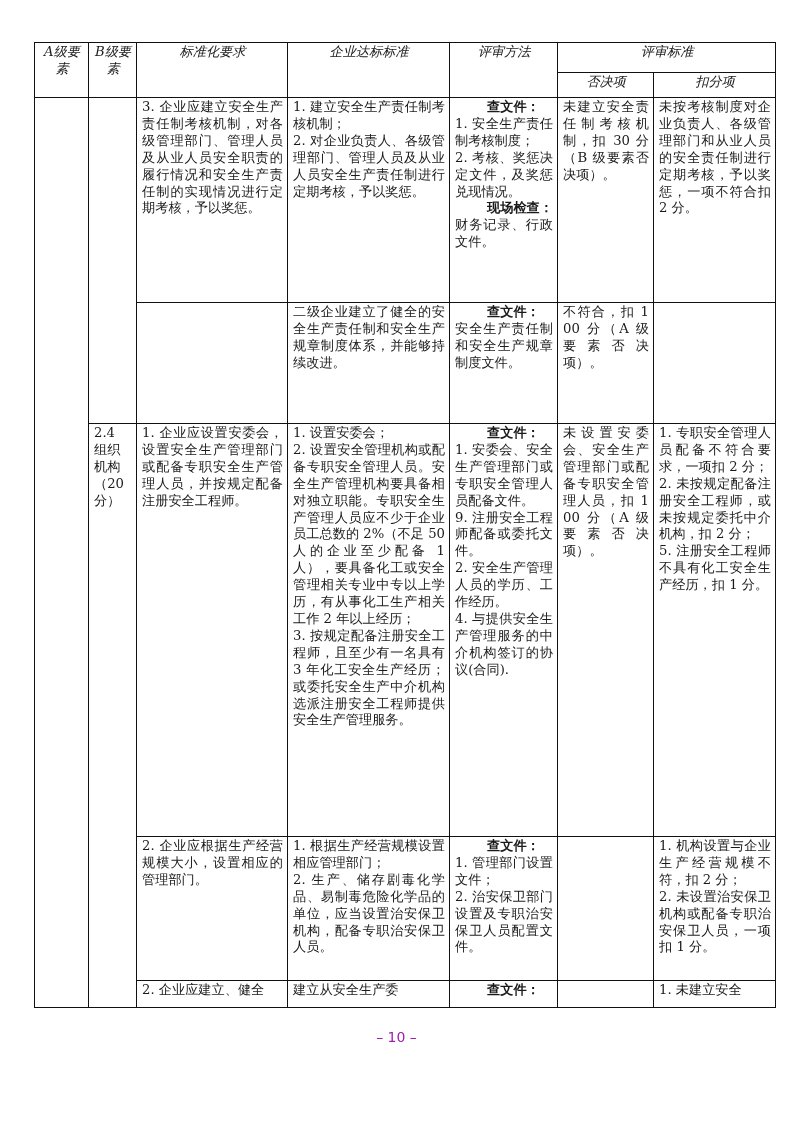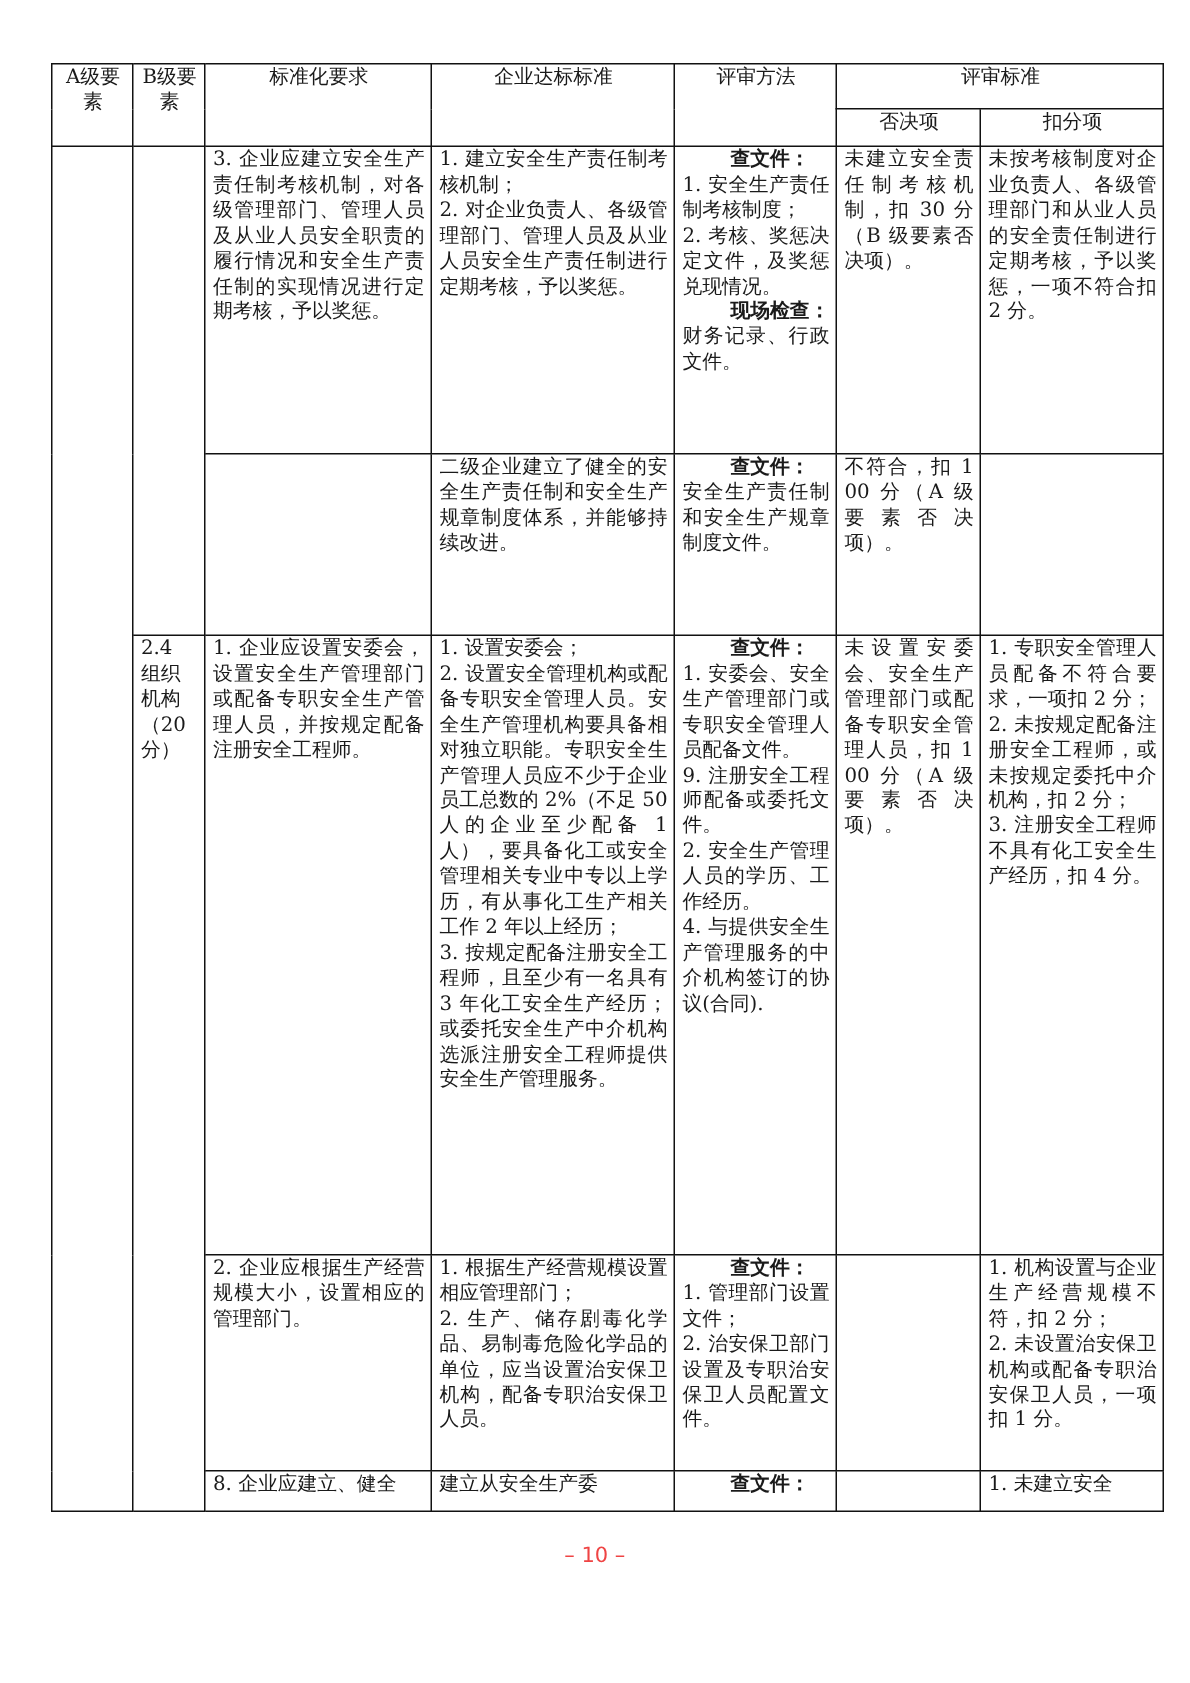"A级要素" table.std th { font-style: none -> italic }
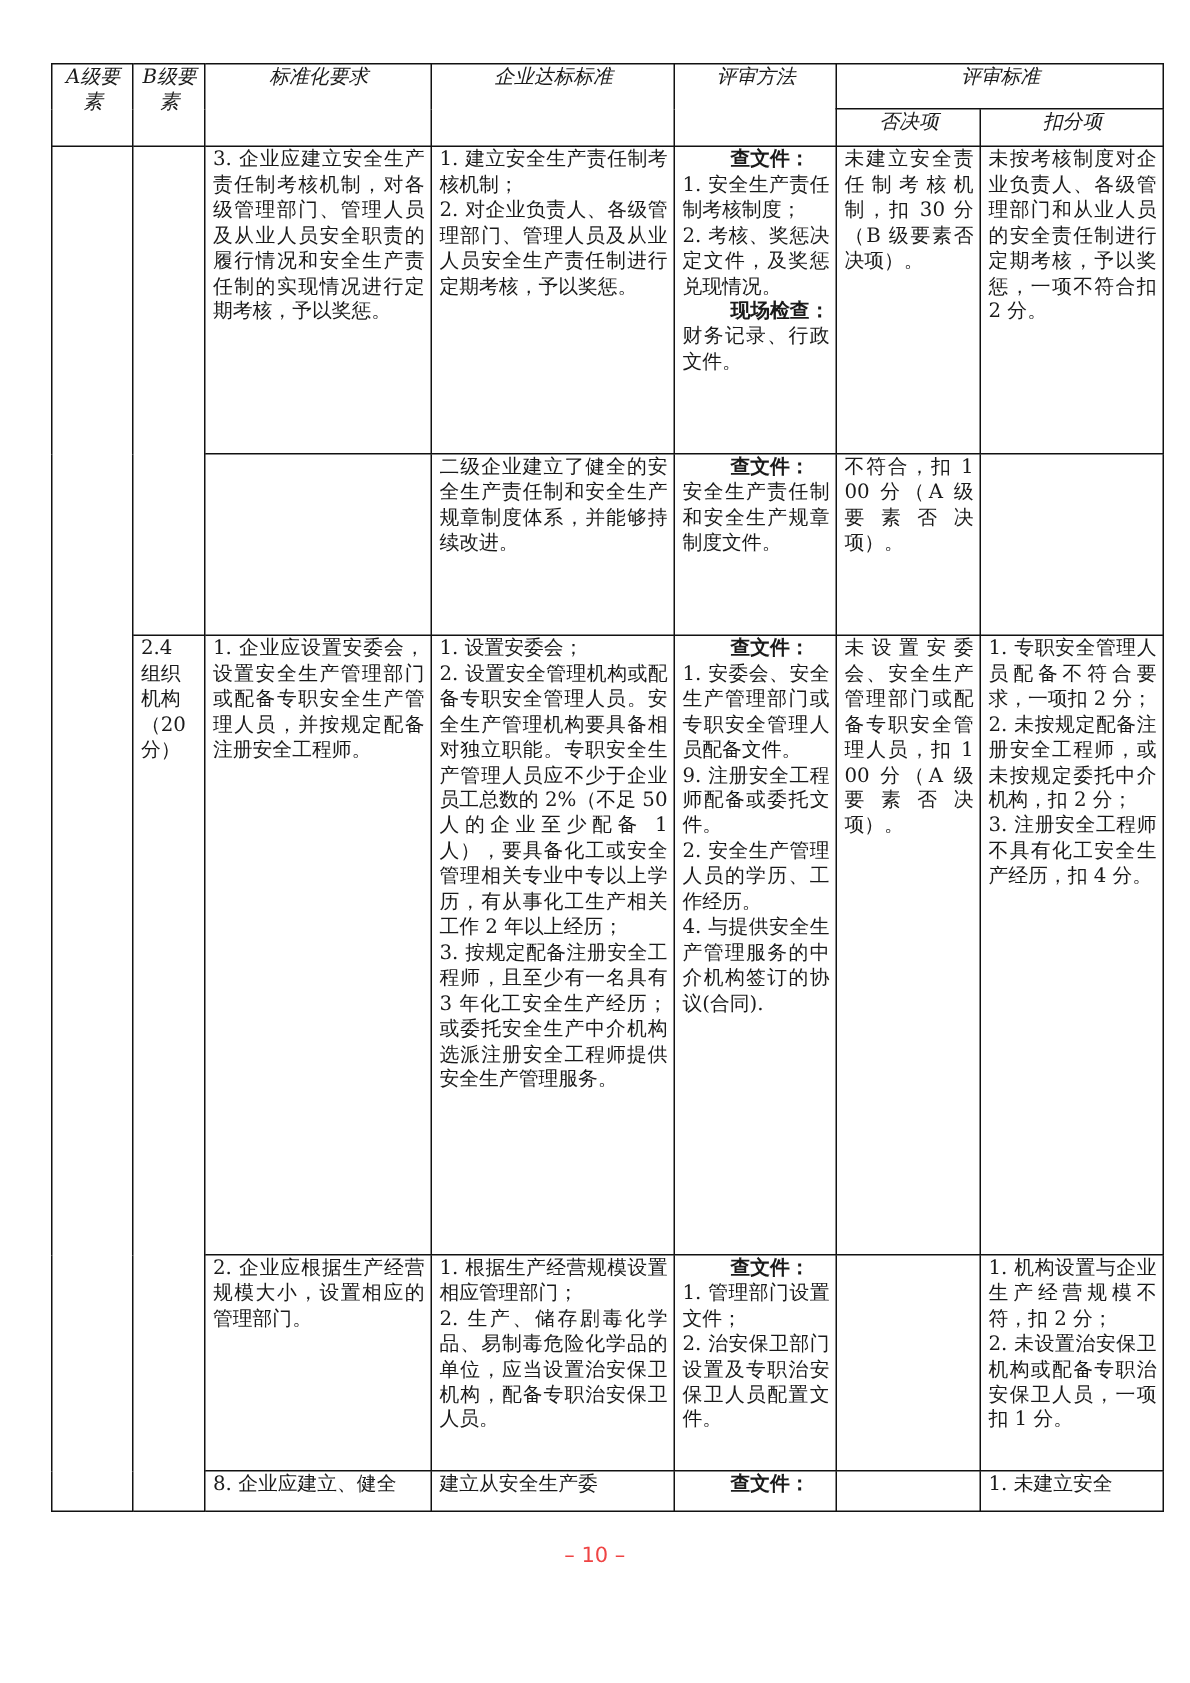"3. 注册安全工程师不具有化工安全生产经历，扣 4 分。" span.line { text: 3. 注册安全工程师不具有化工安全生产经历，扣 4 -> 5. 注册安全工程师不具有化工安全生产经历，扣 1 }
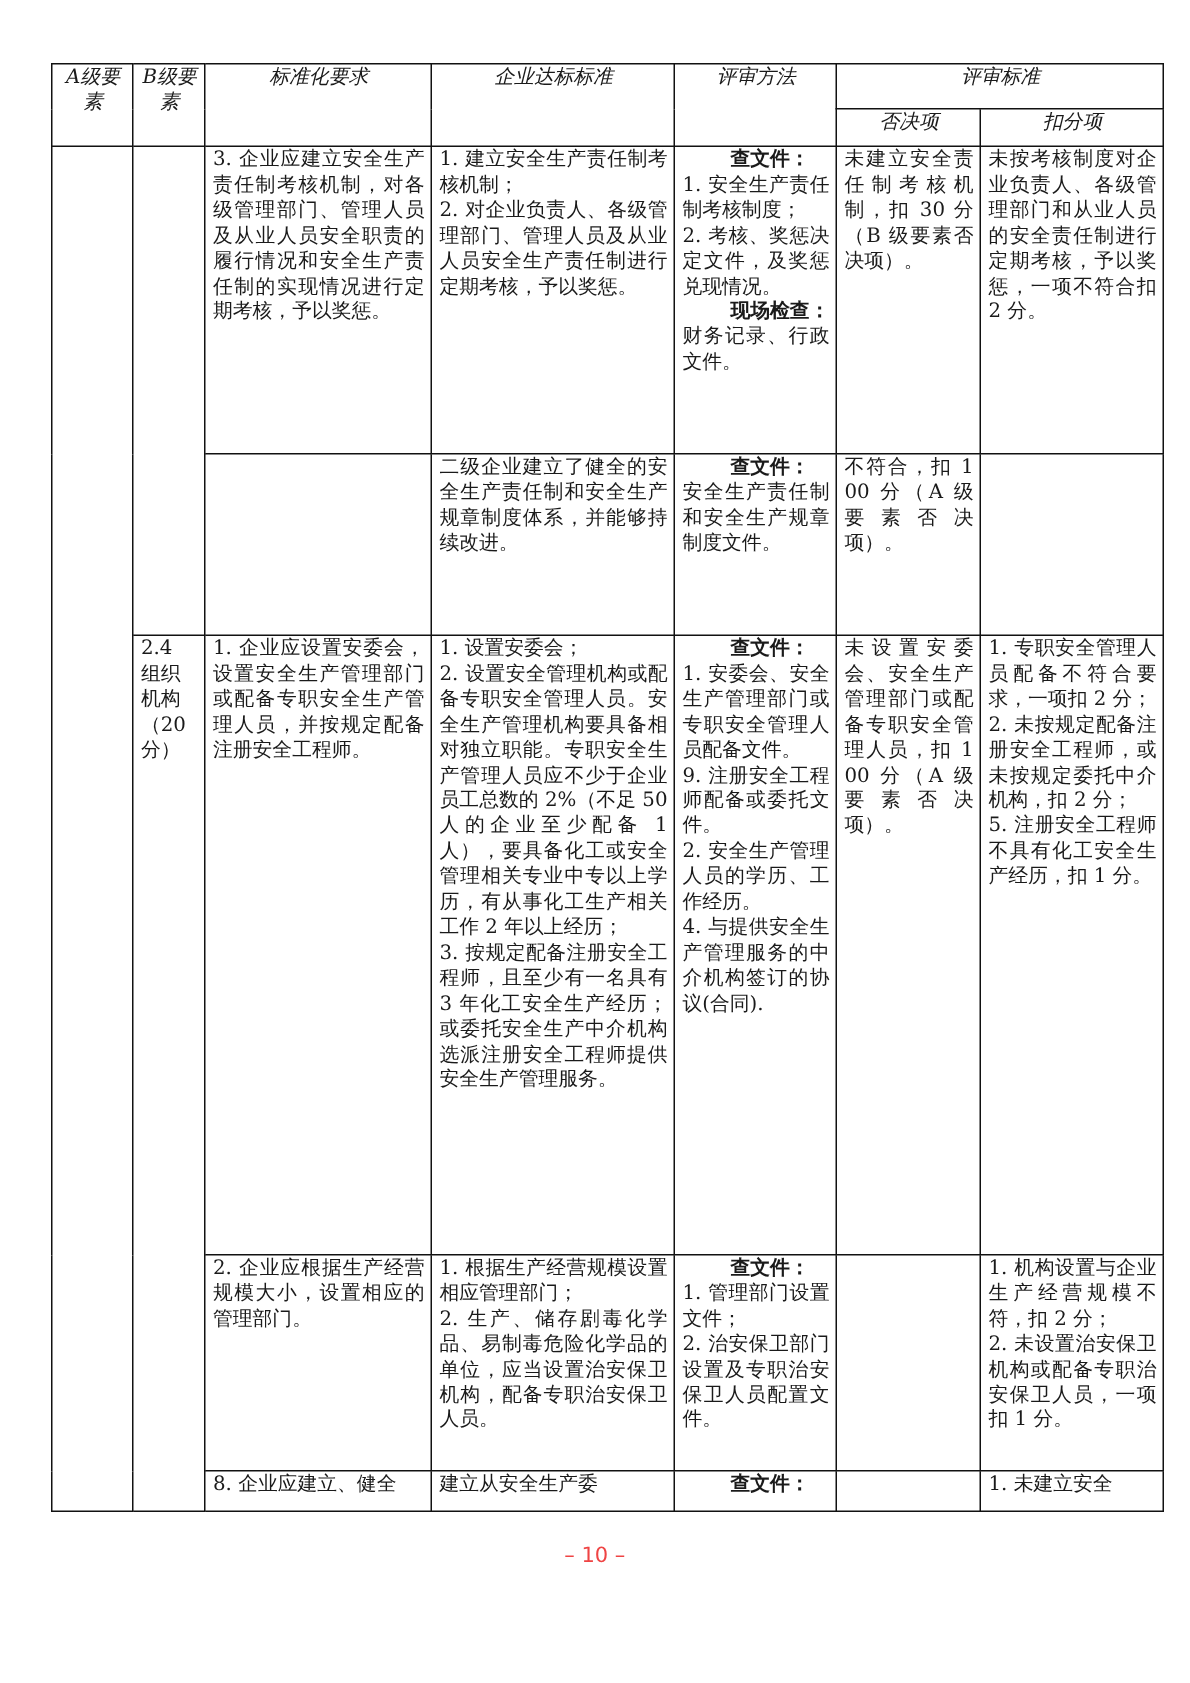"8. 企业应建立、健全" td { text: 8 -> 2 }
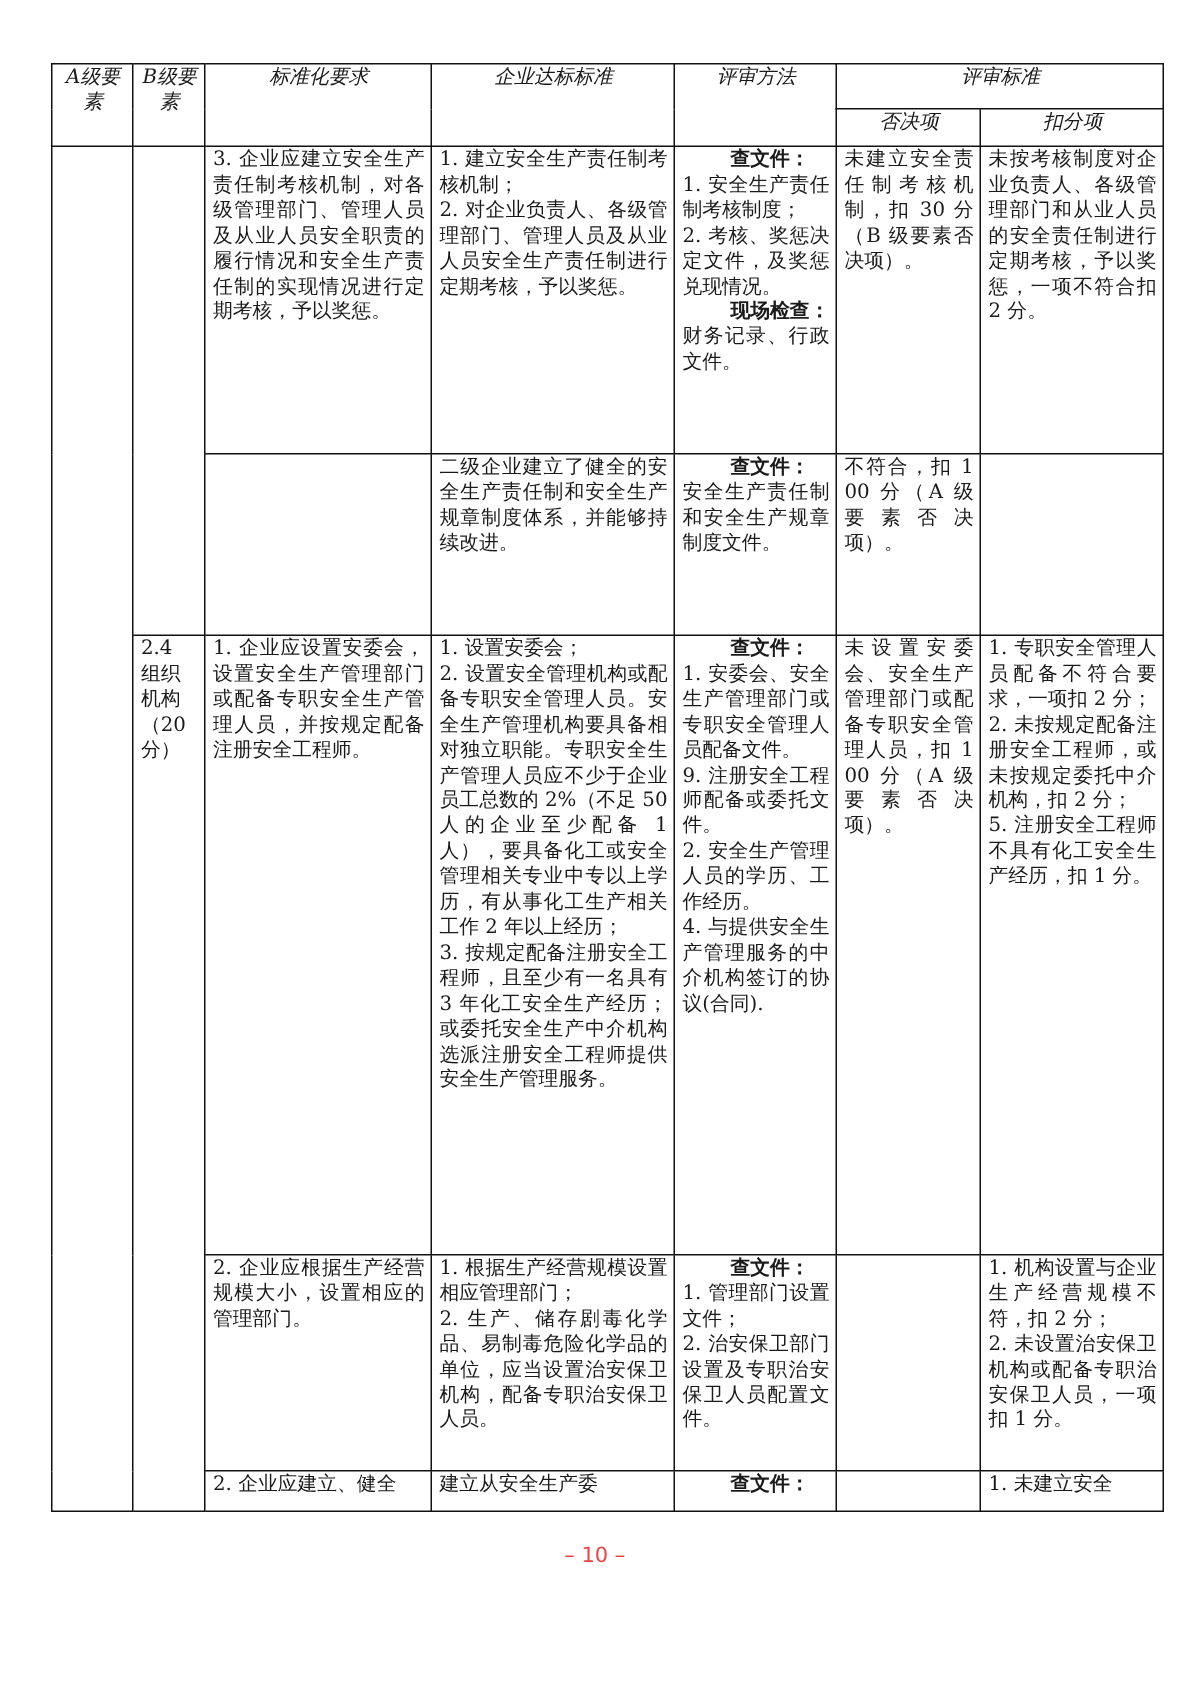"– 10 –" .page-num { color: #ef4444 -> #a21caf }
